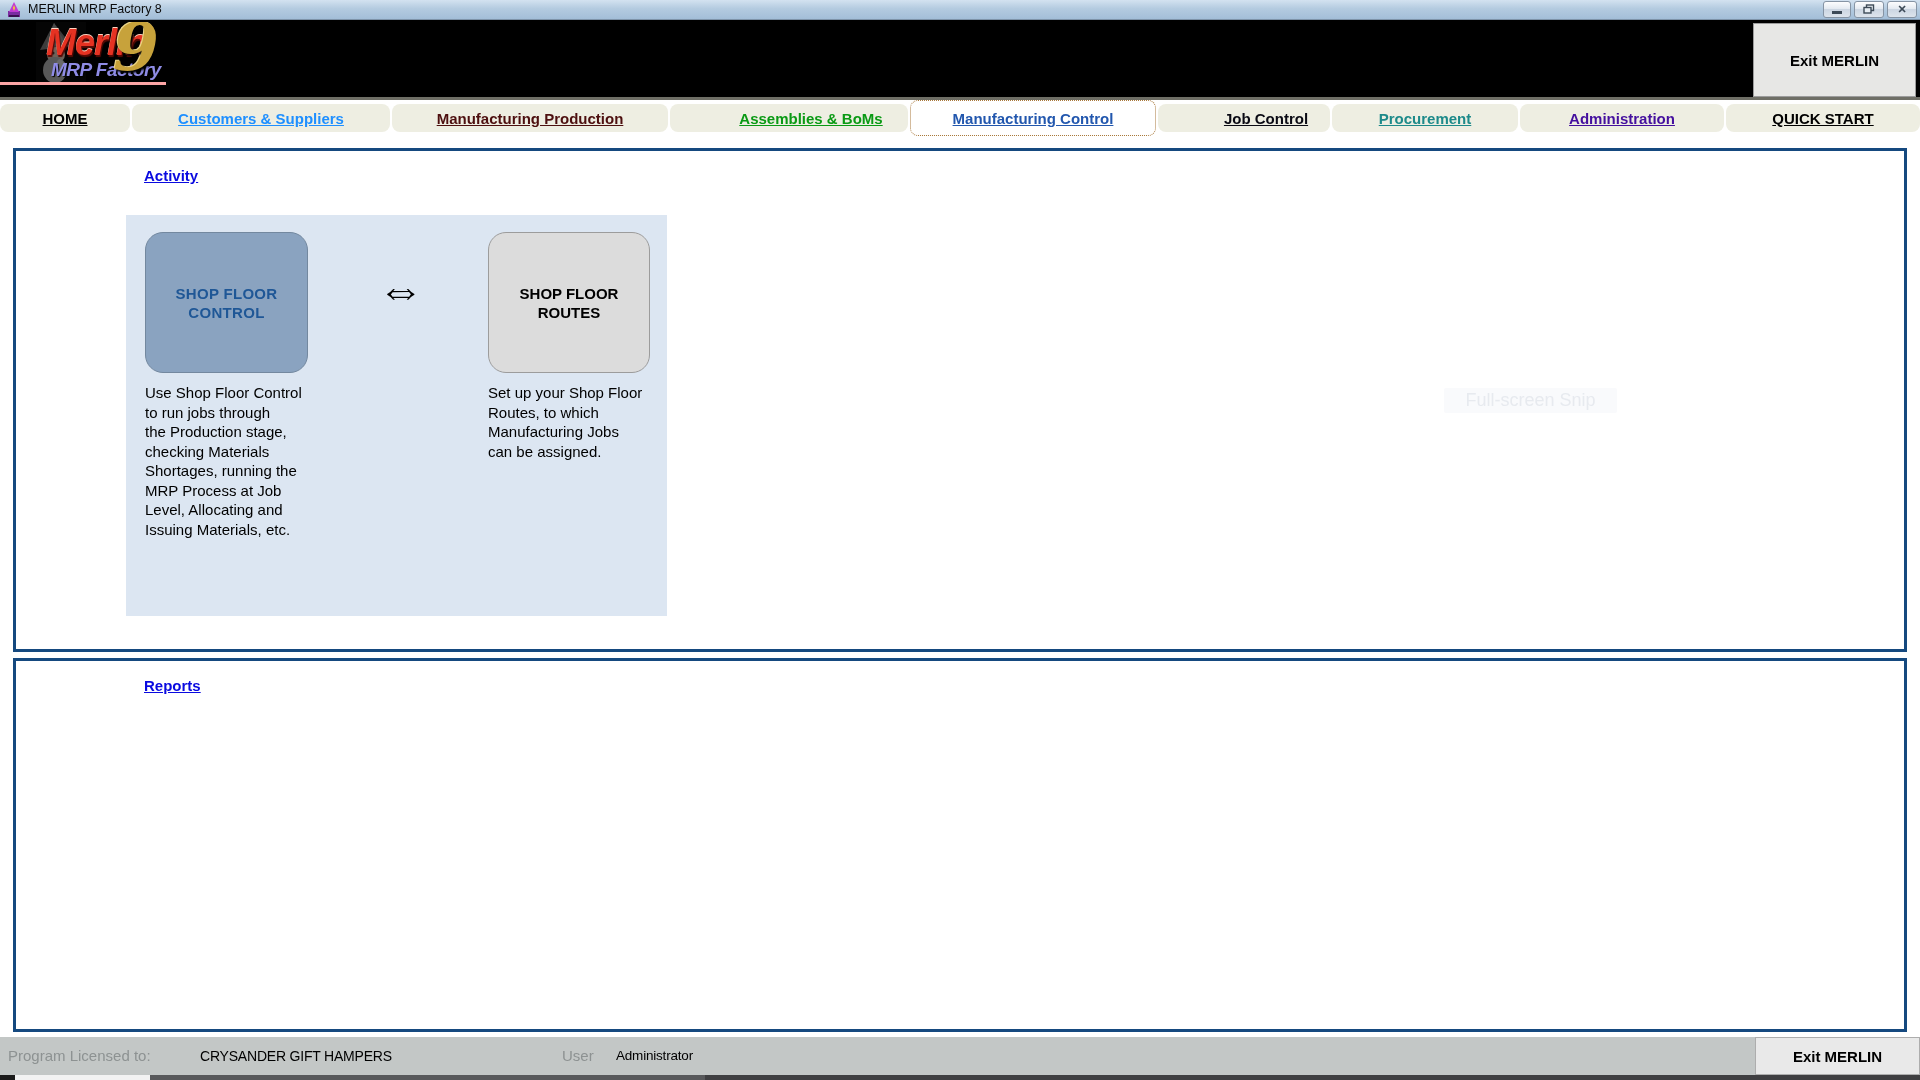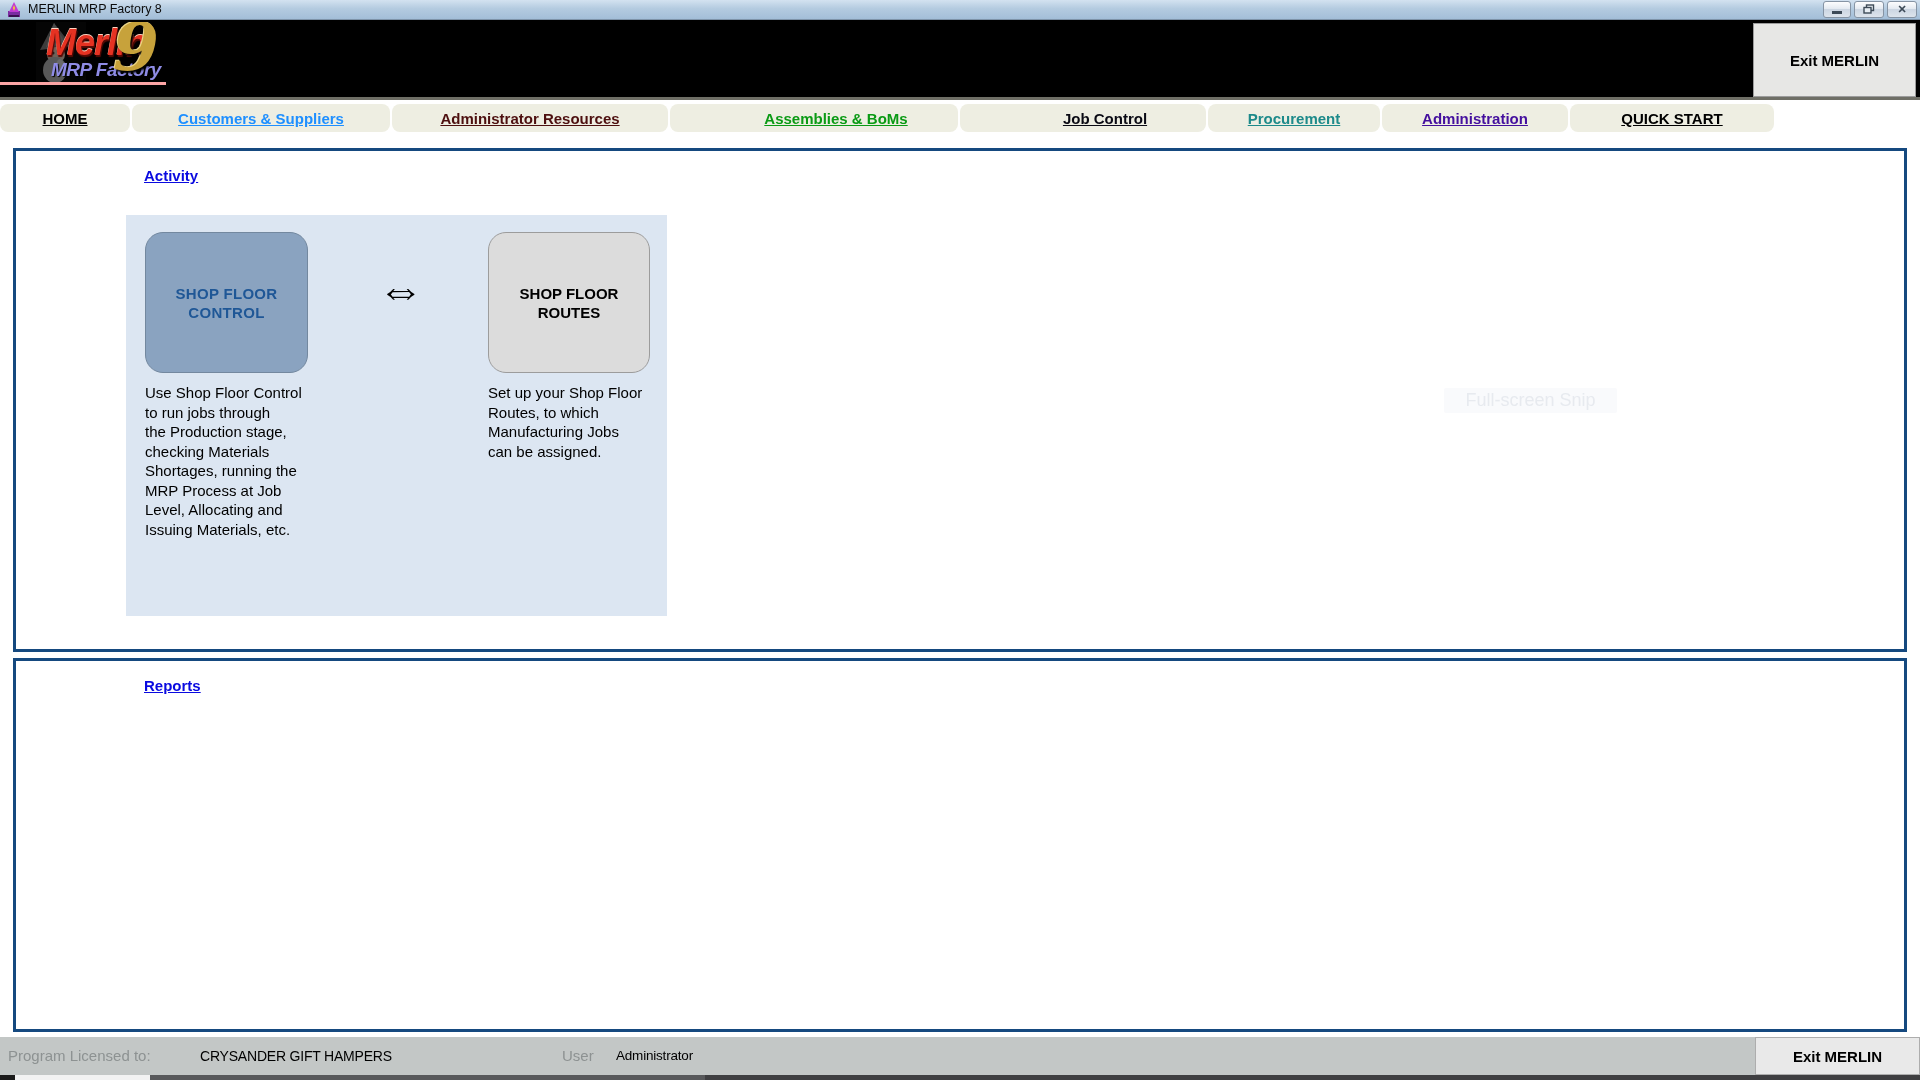"Administrator Resources" span { text: Administrator Resources -> Manufacturing Production }
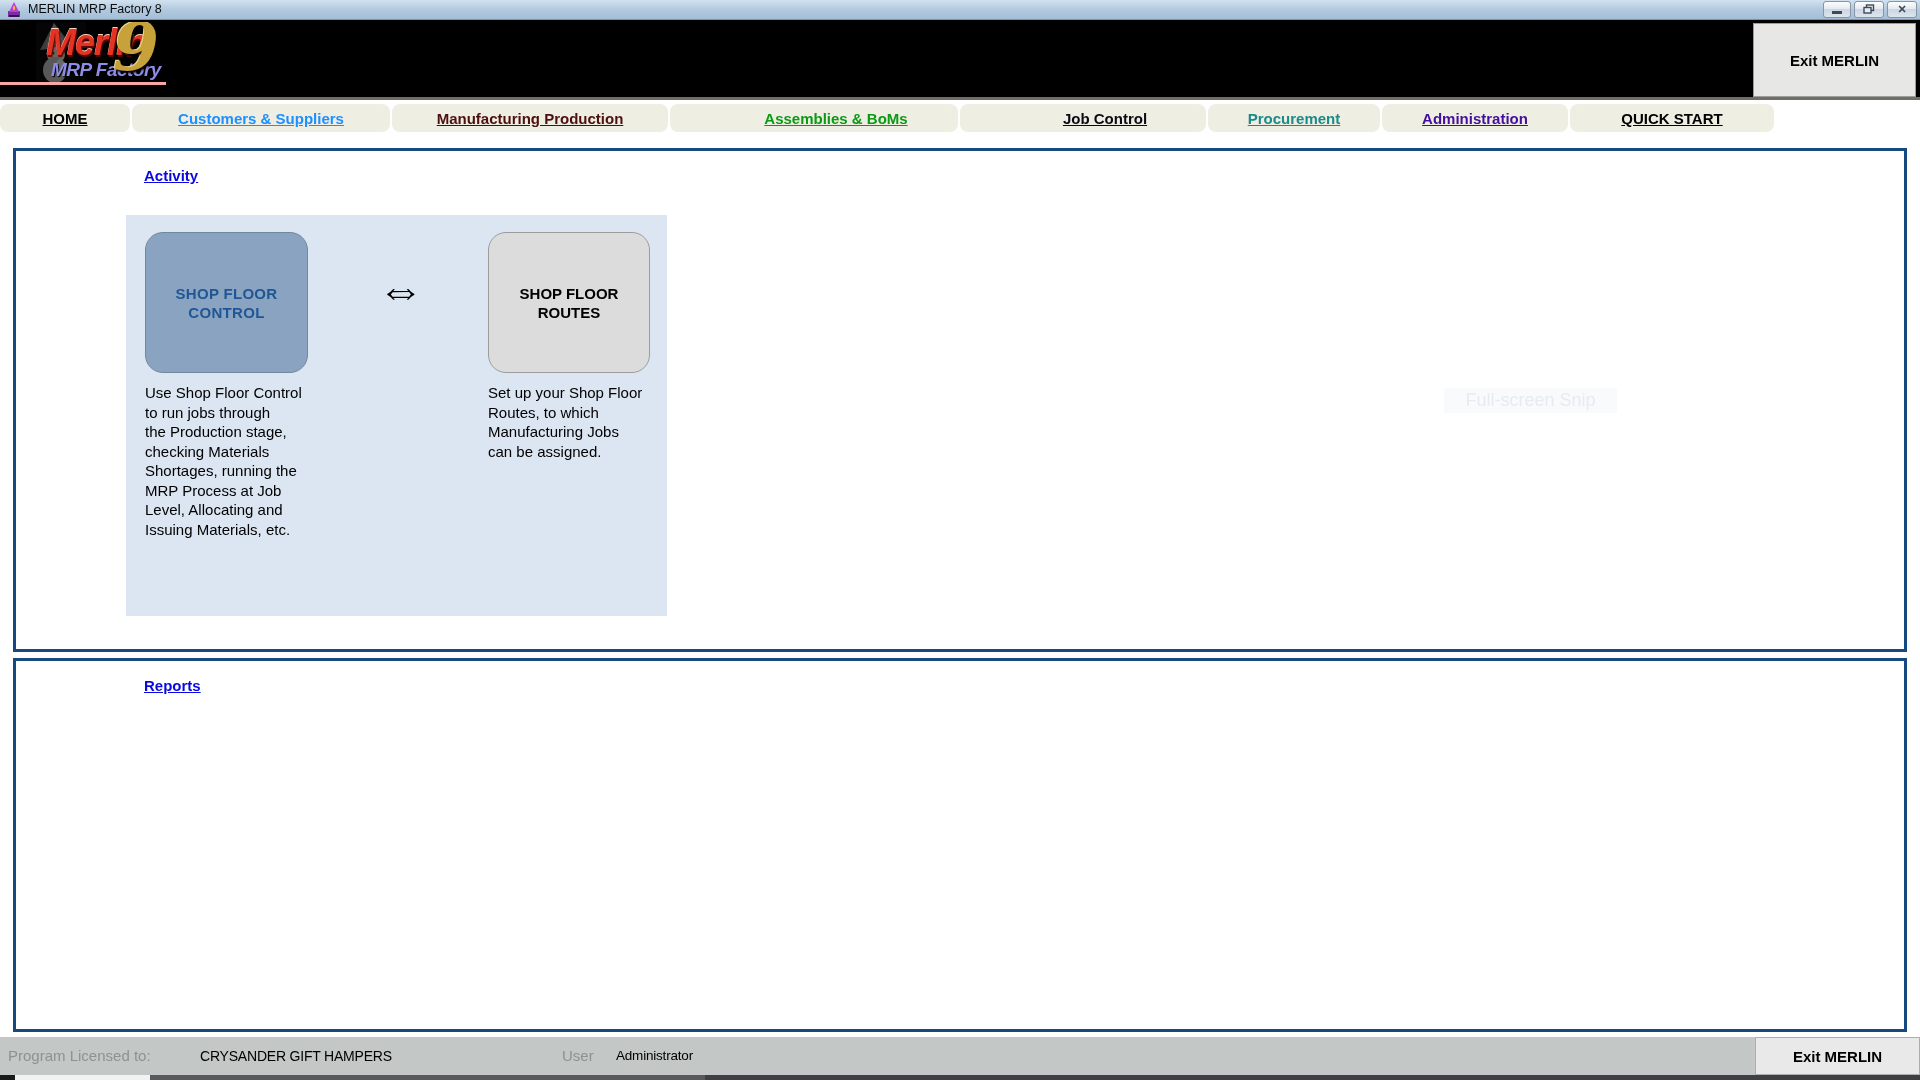"Assemblies & BoMs" .tab:nth-child(4) { width: 288px -> 238px }
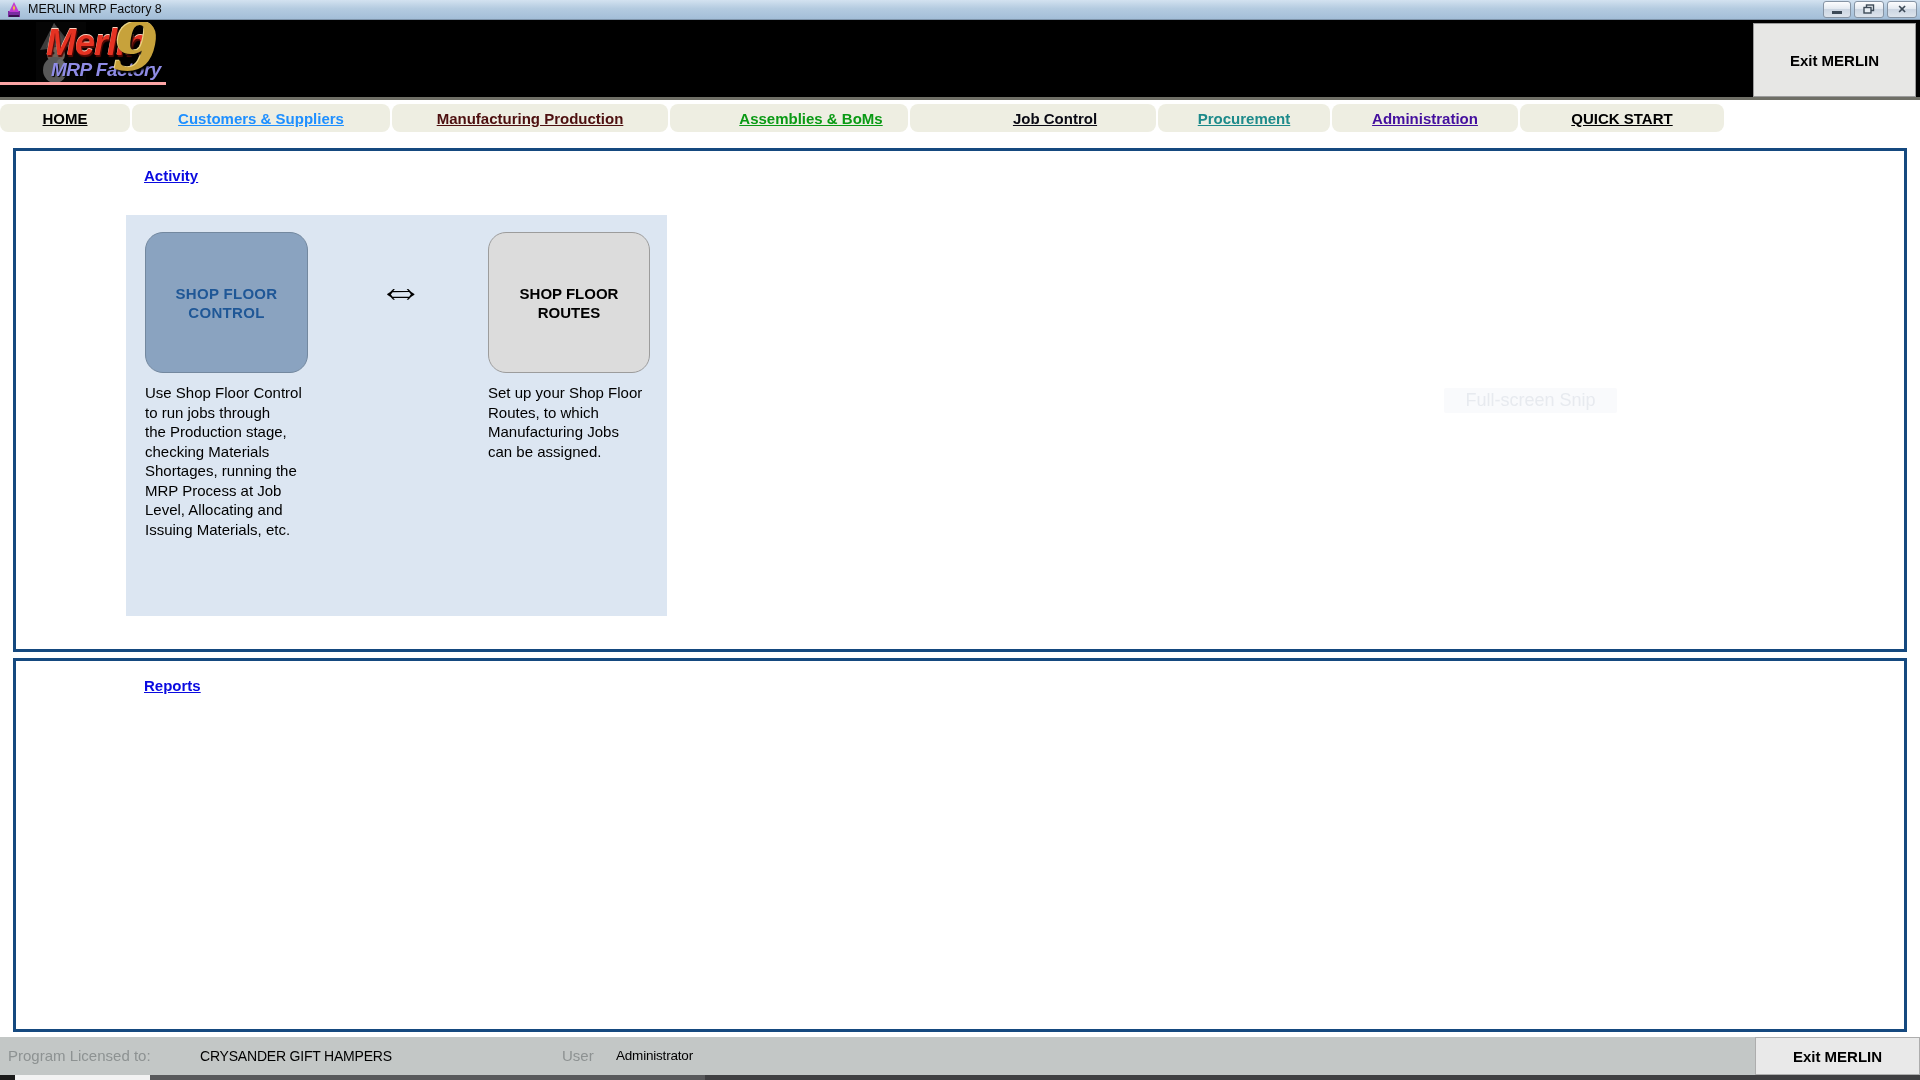"Manufacturing Control" div.tab { html: none -> <div> <span>Manufacturing Control</span> </div> }
